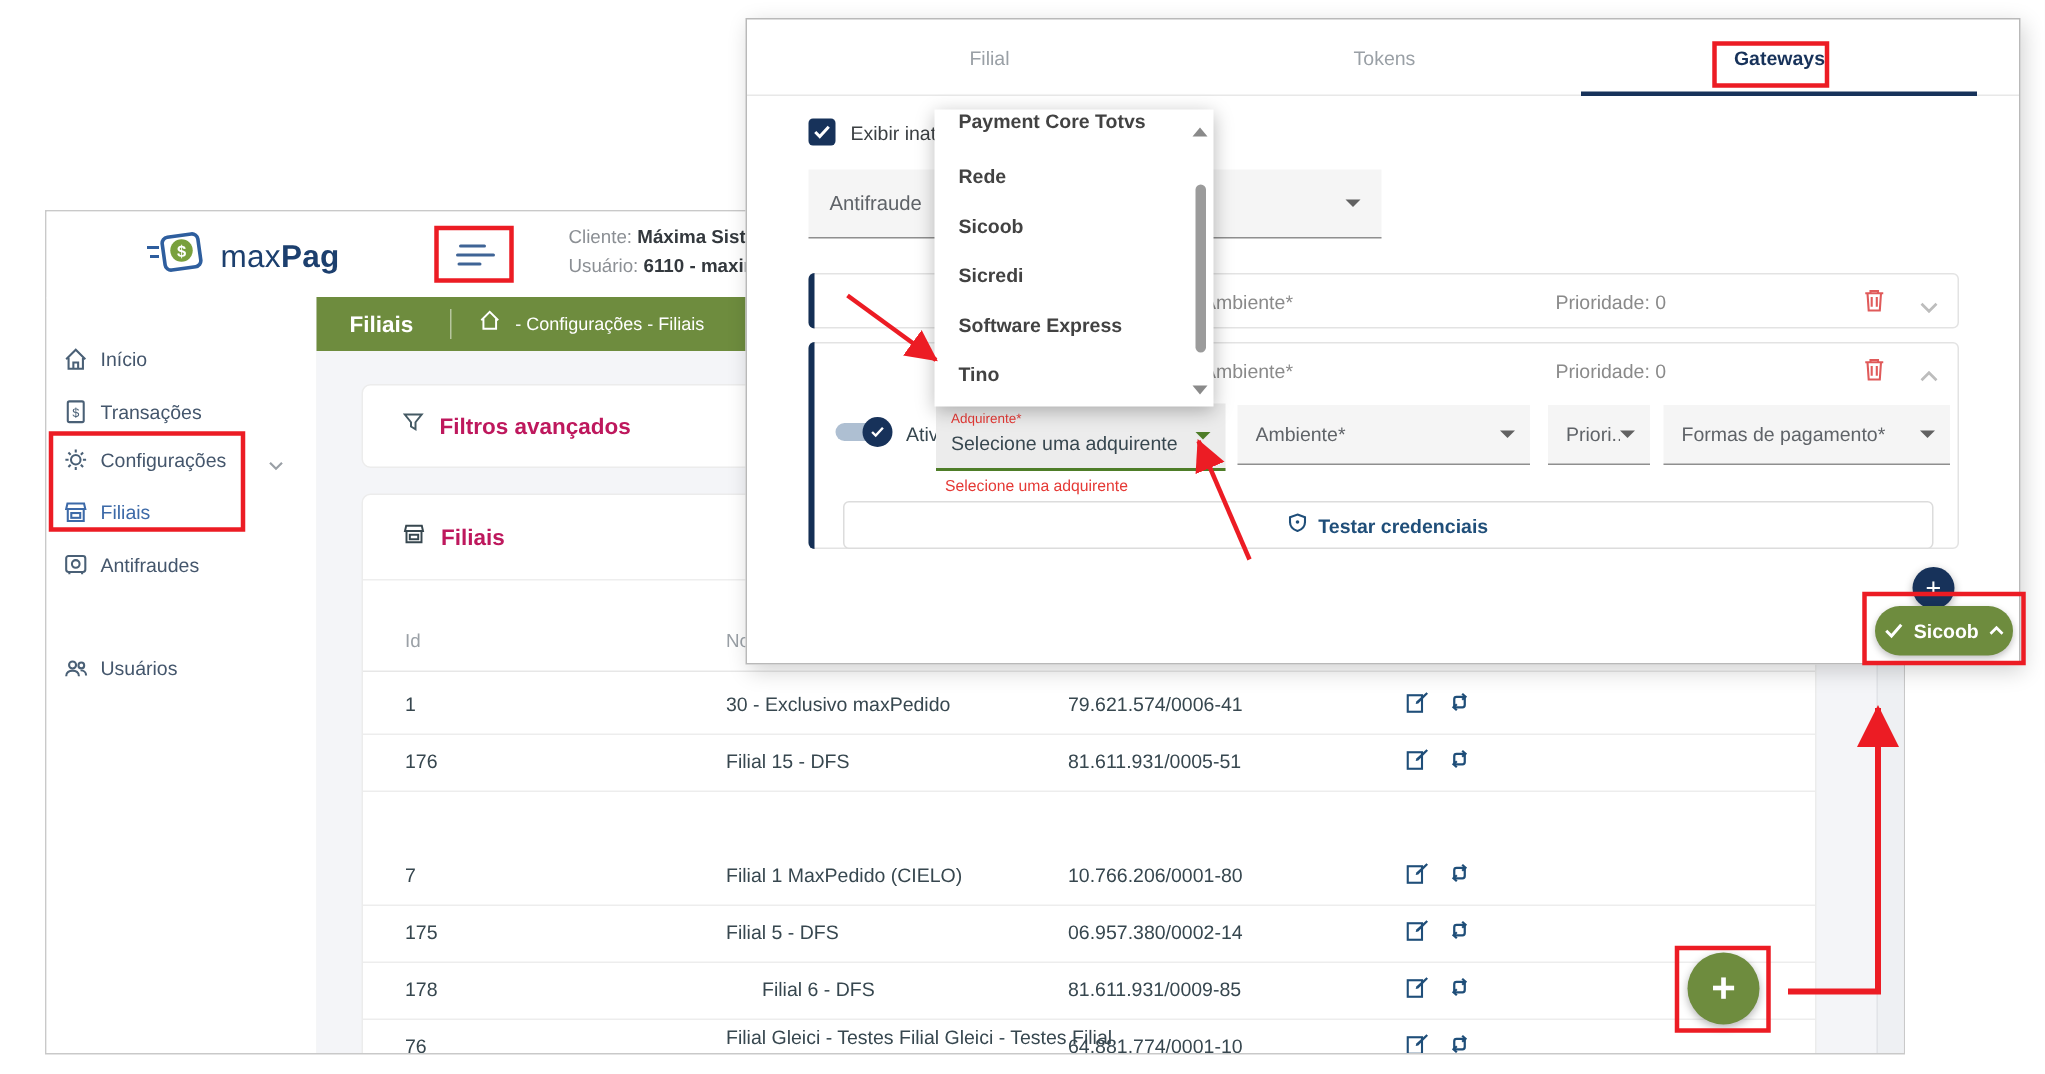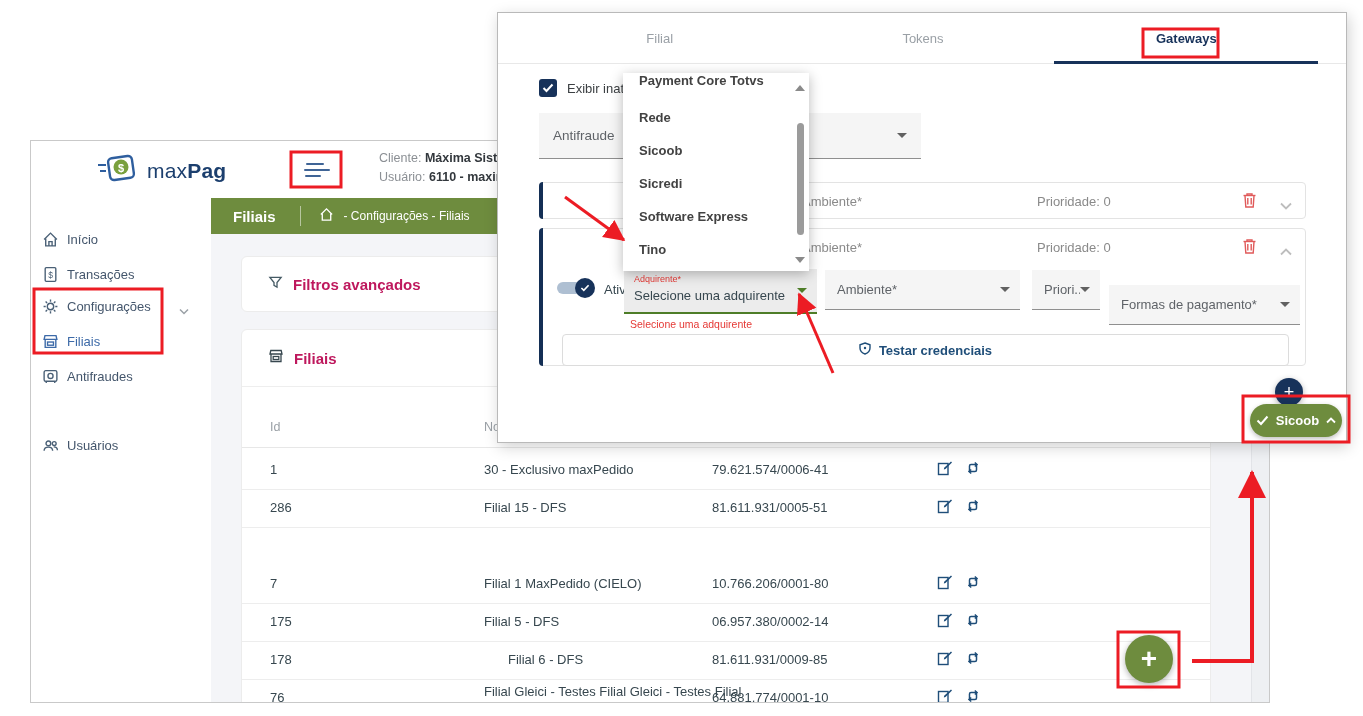"Formas de pagamento*" div.select { top: 56px -> 41px }
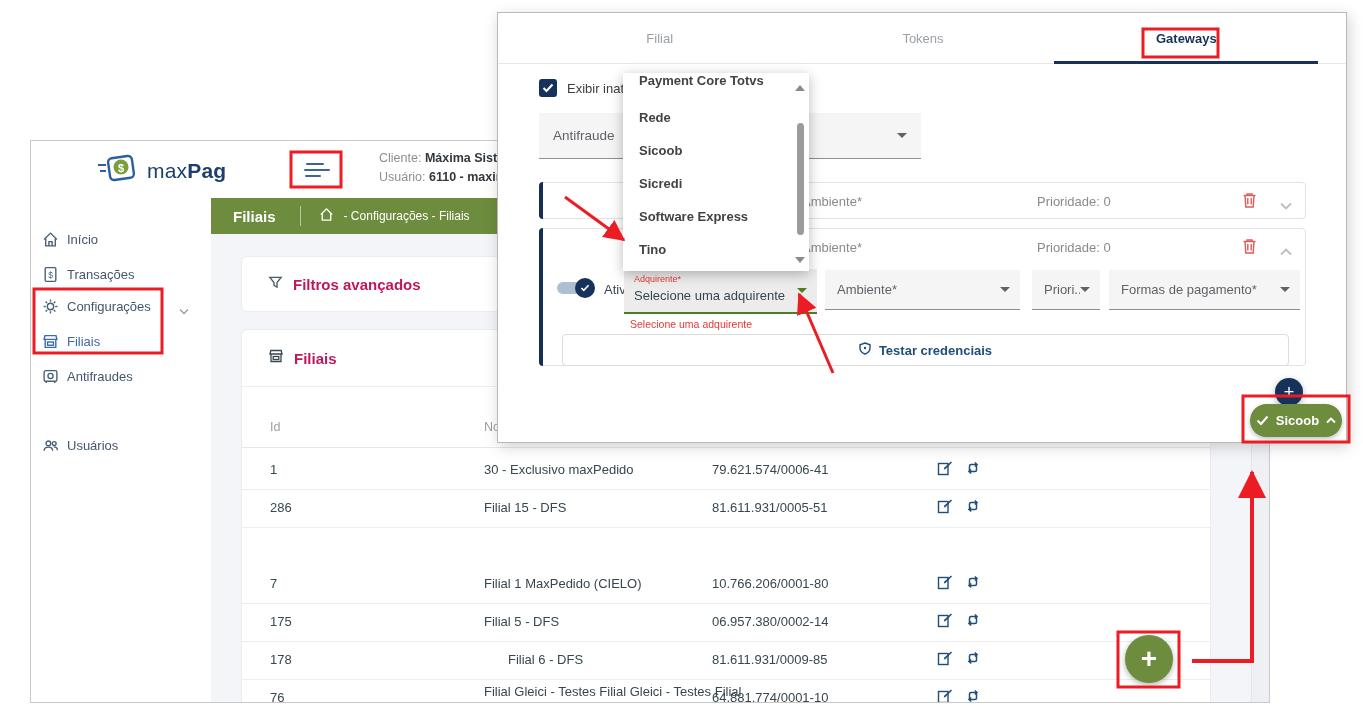"286" span.td { text: 286 -> 176 }
